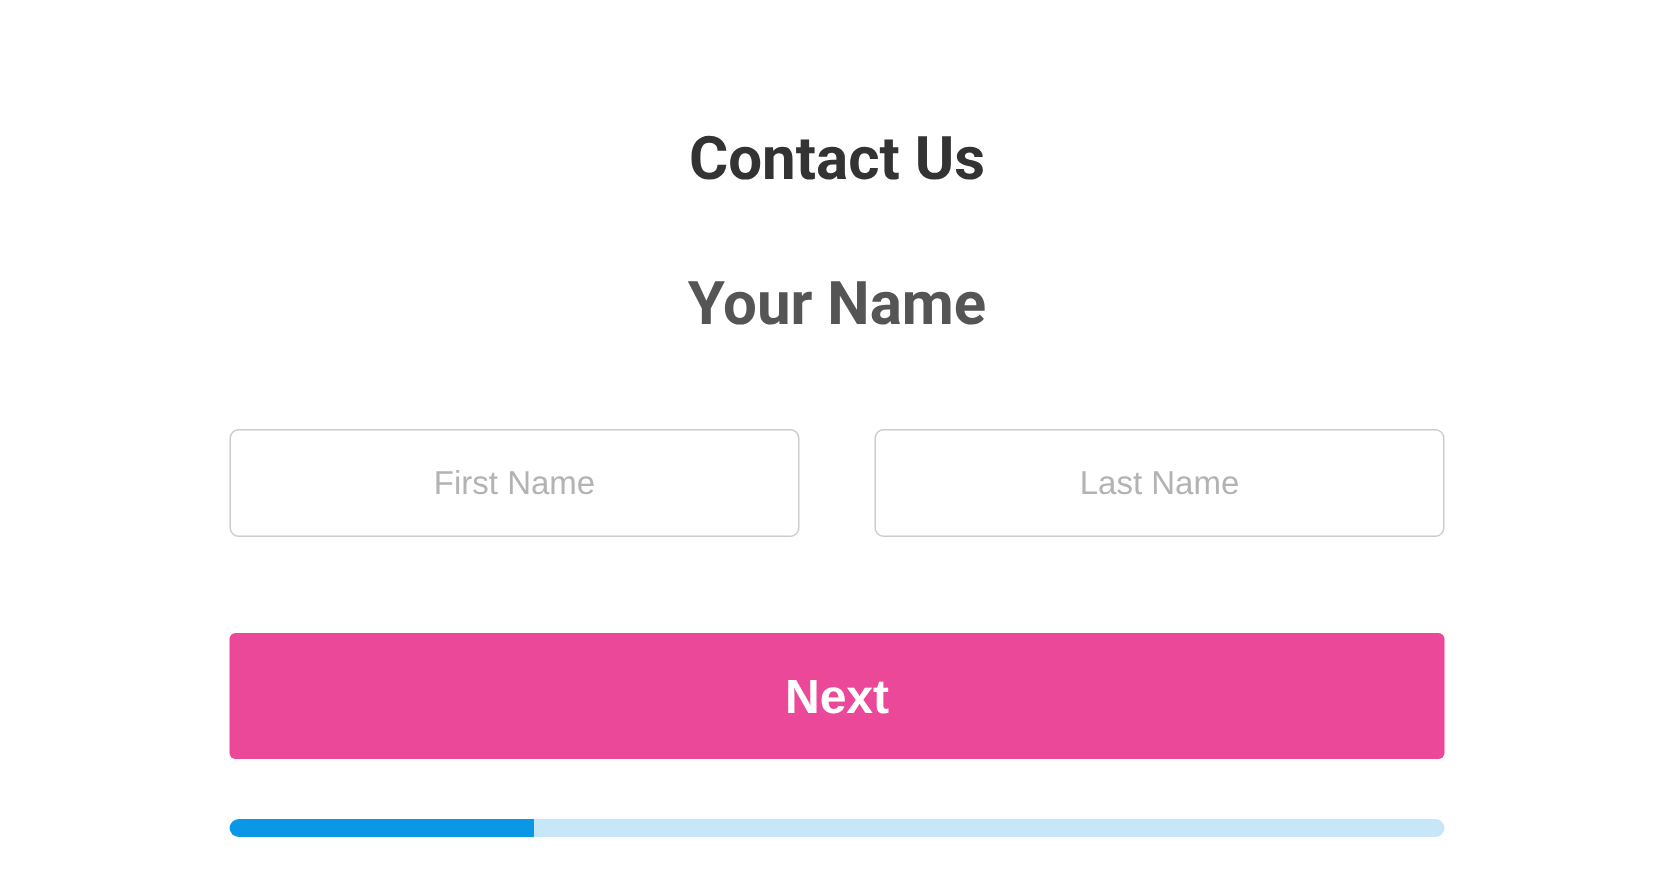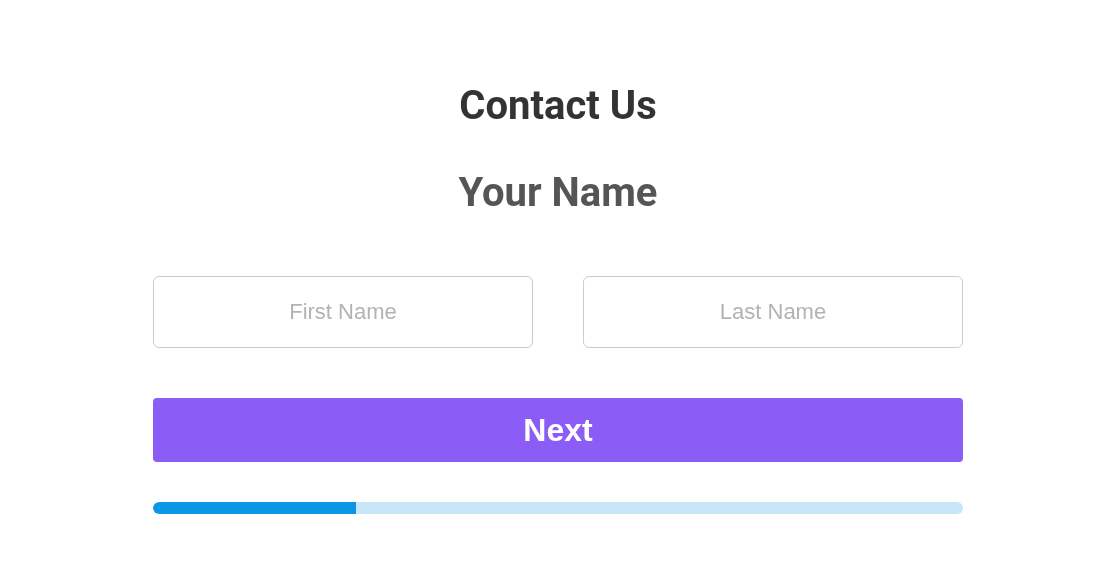"Contact Us" .form-title { margin-bottom: 40px -> 50px }
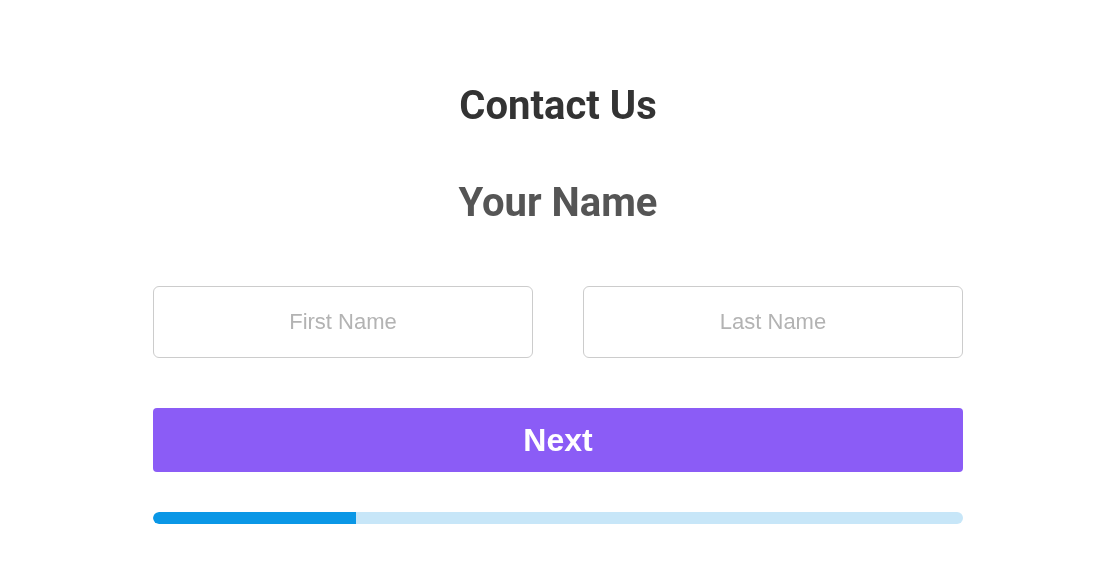"First Name" .input-row { margin-bottom: 50px -> 40px }
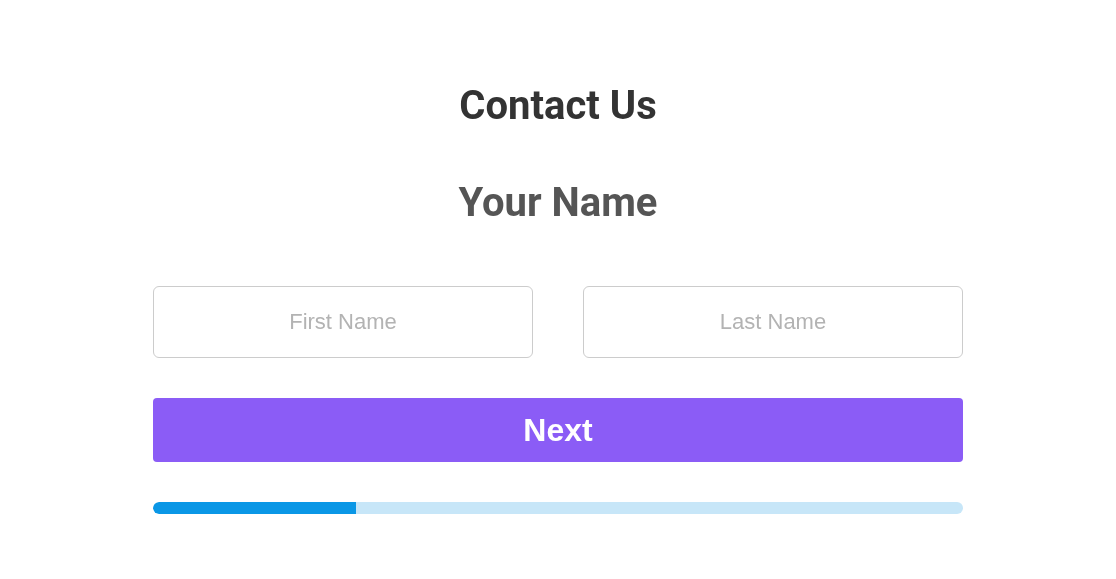"Next" .next-button { background: #8b5cf6 -> #ec4899; height: 64px -> 84px; margin-top: none -> 24px }
